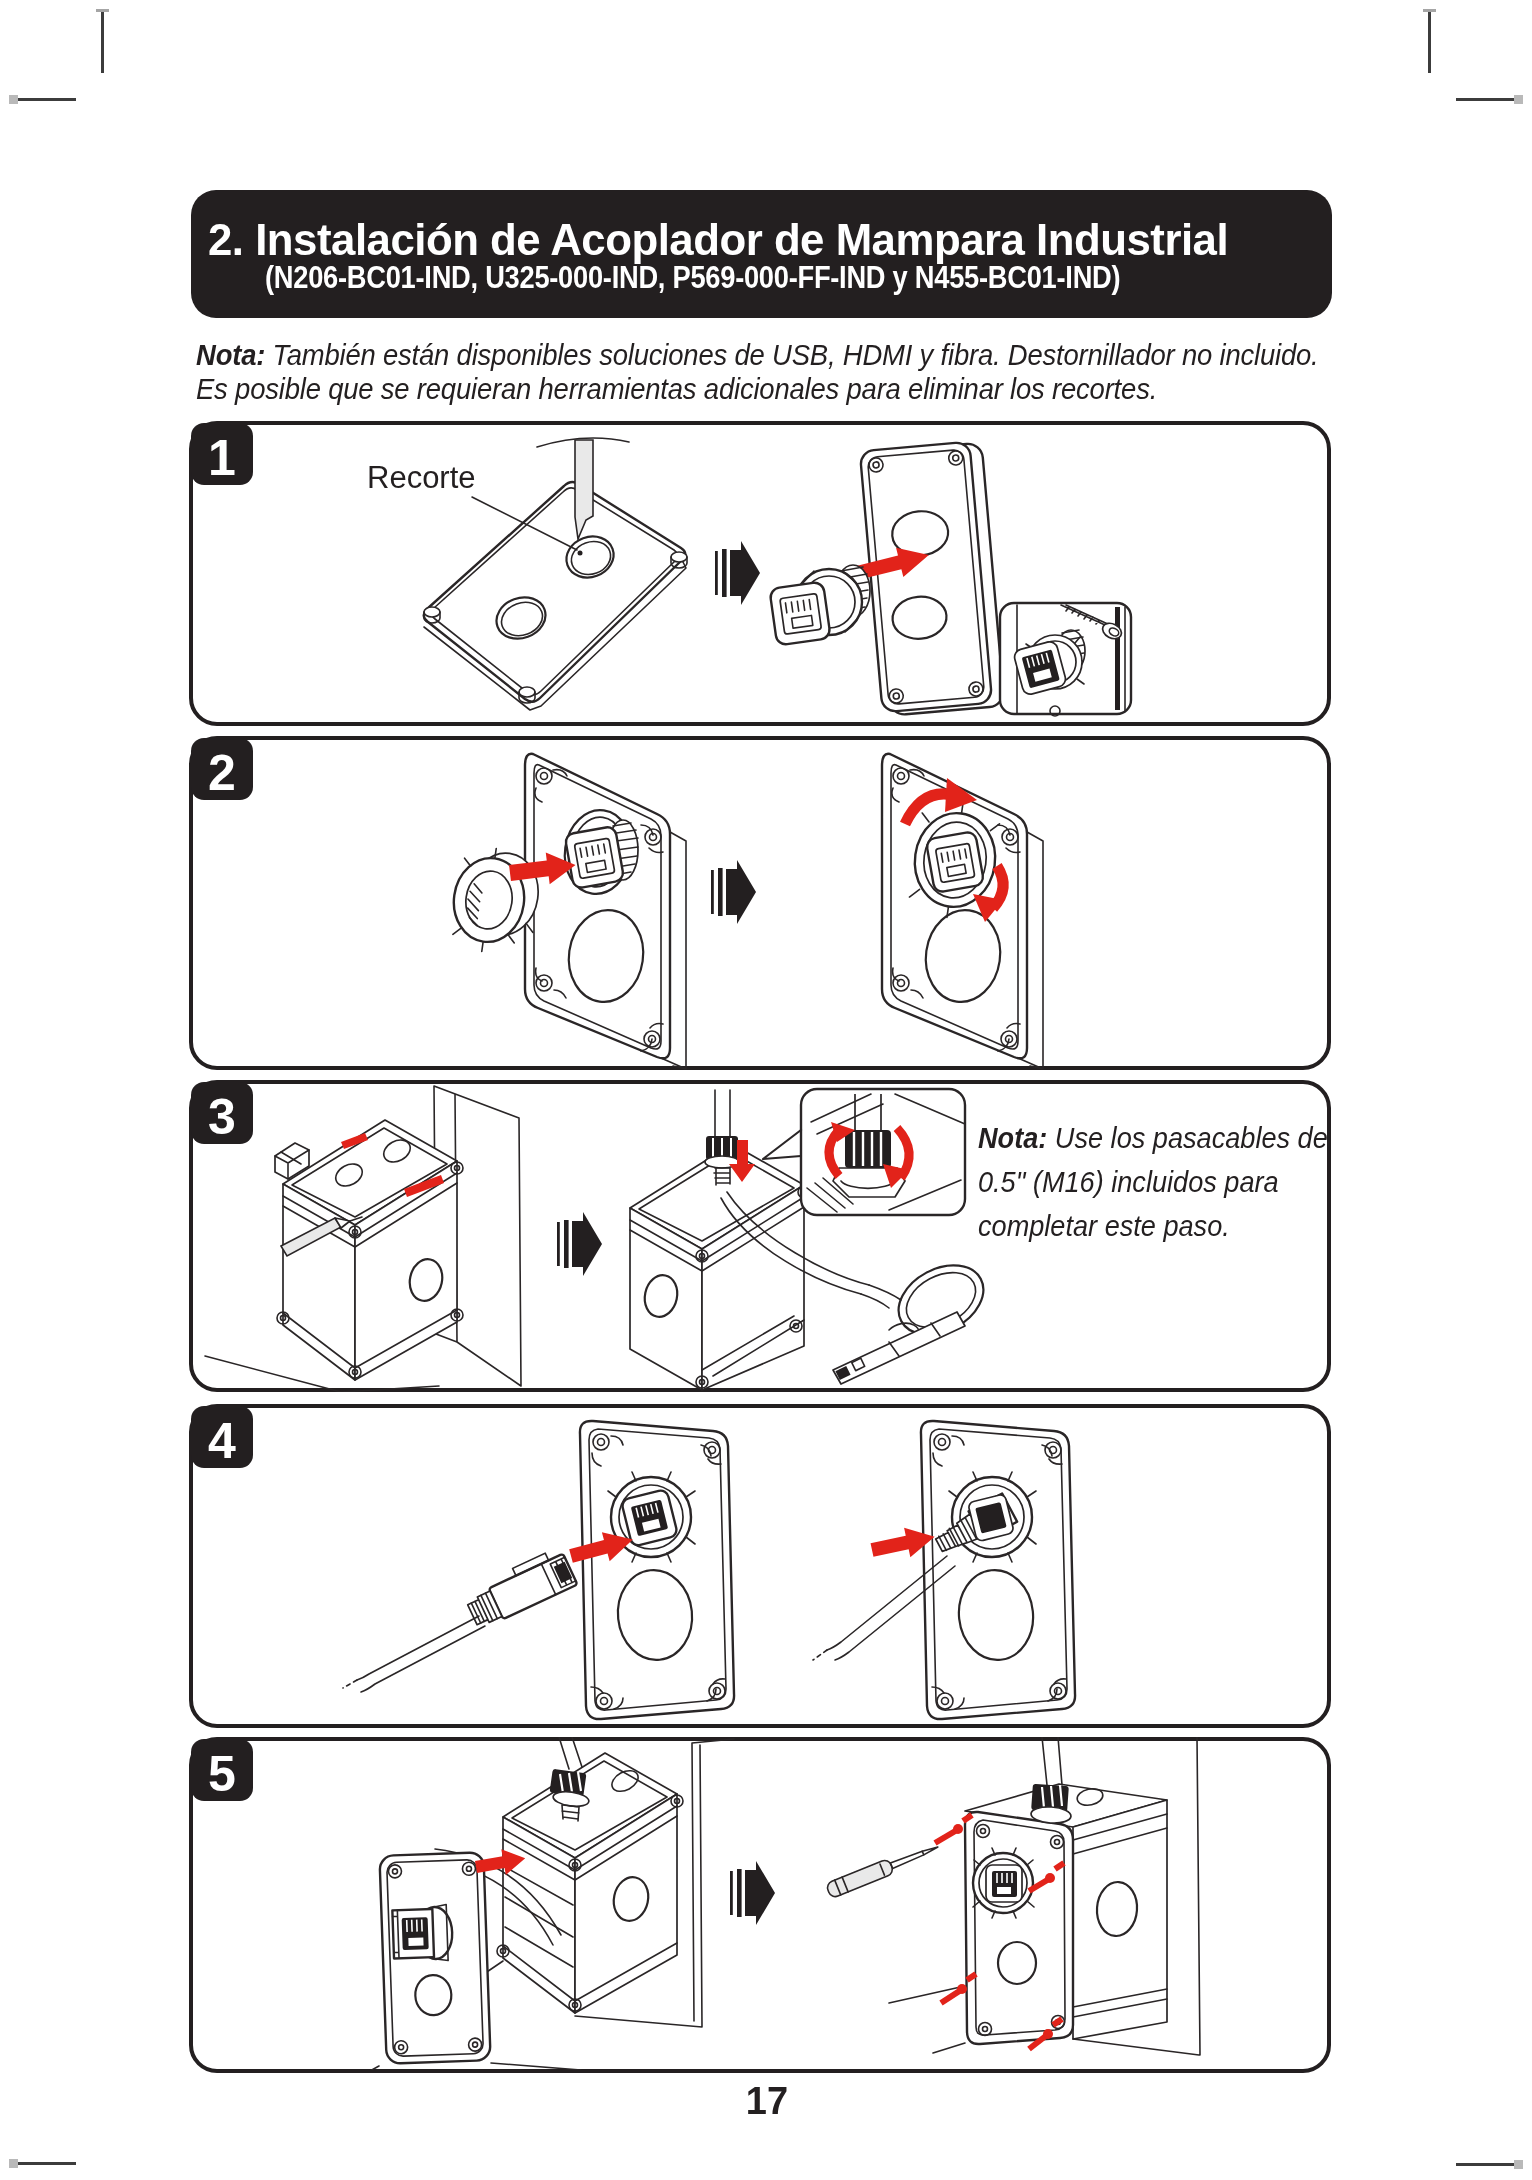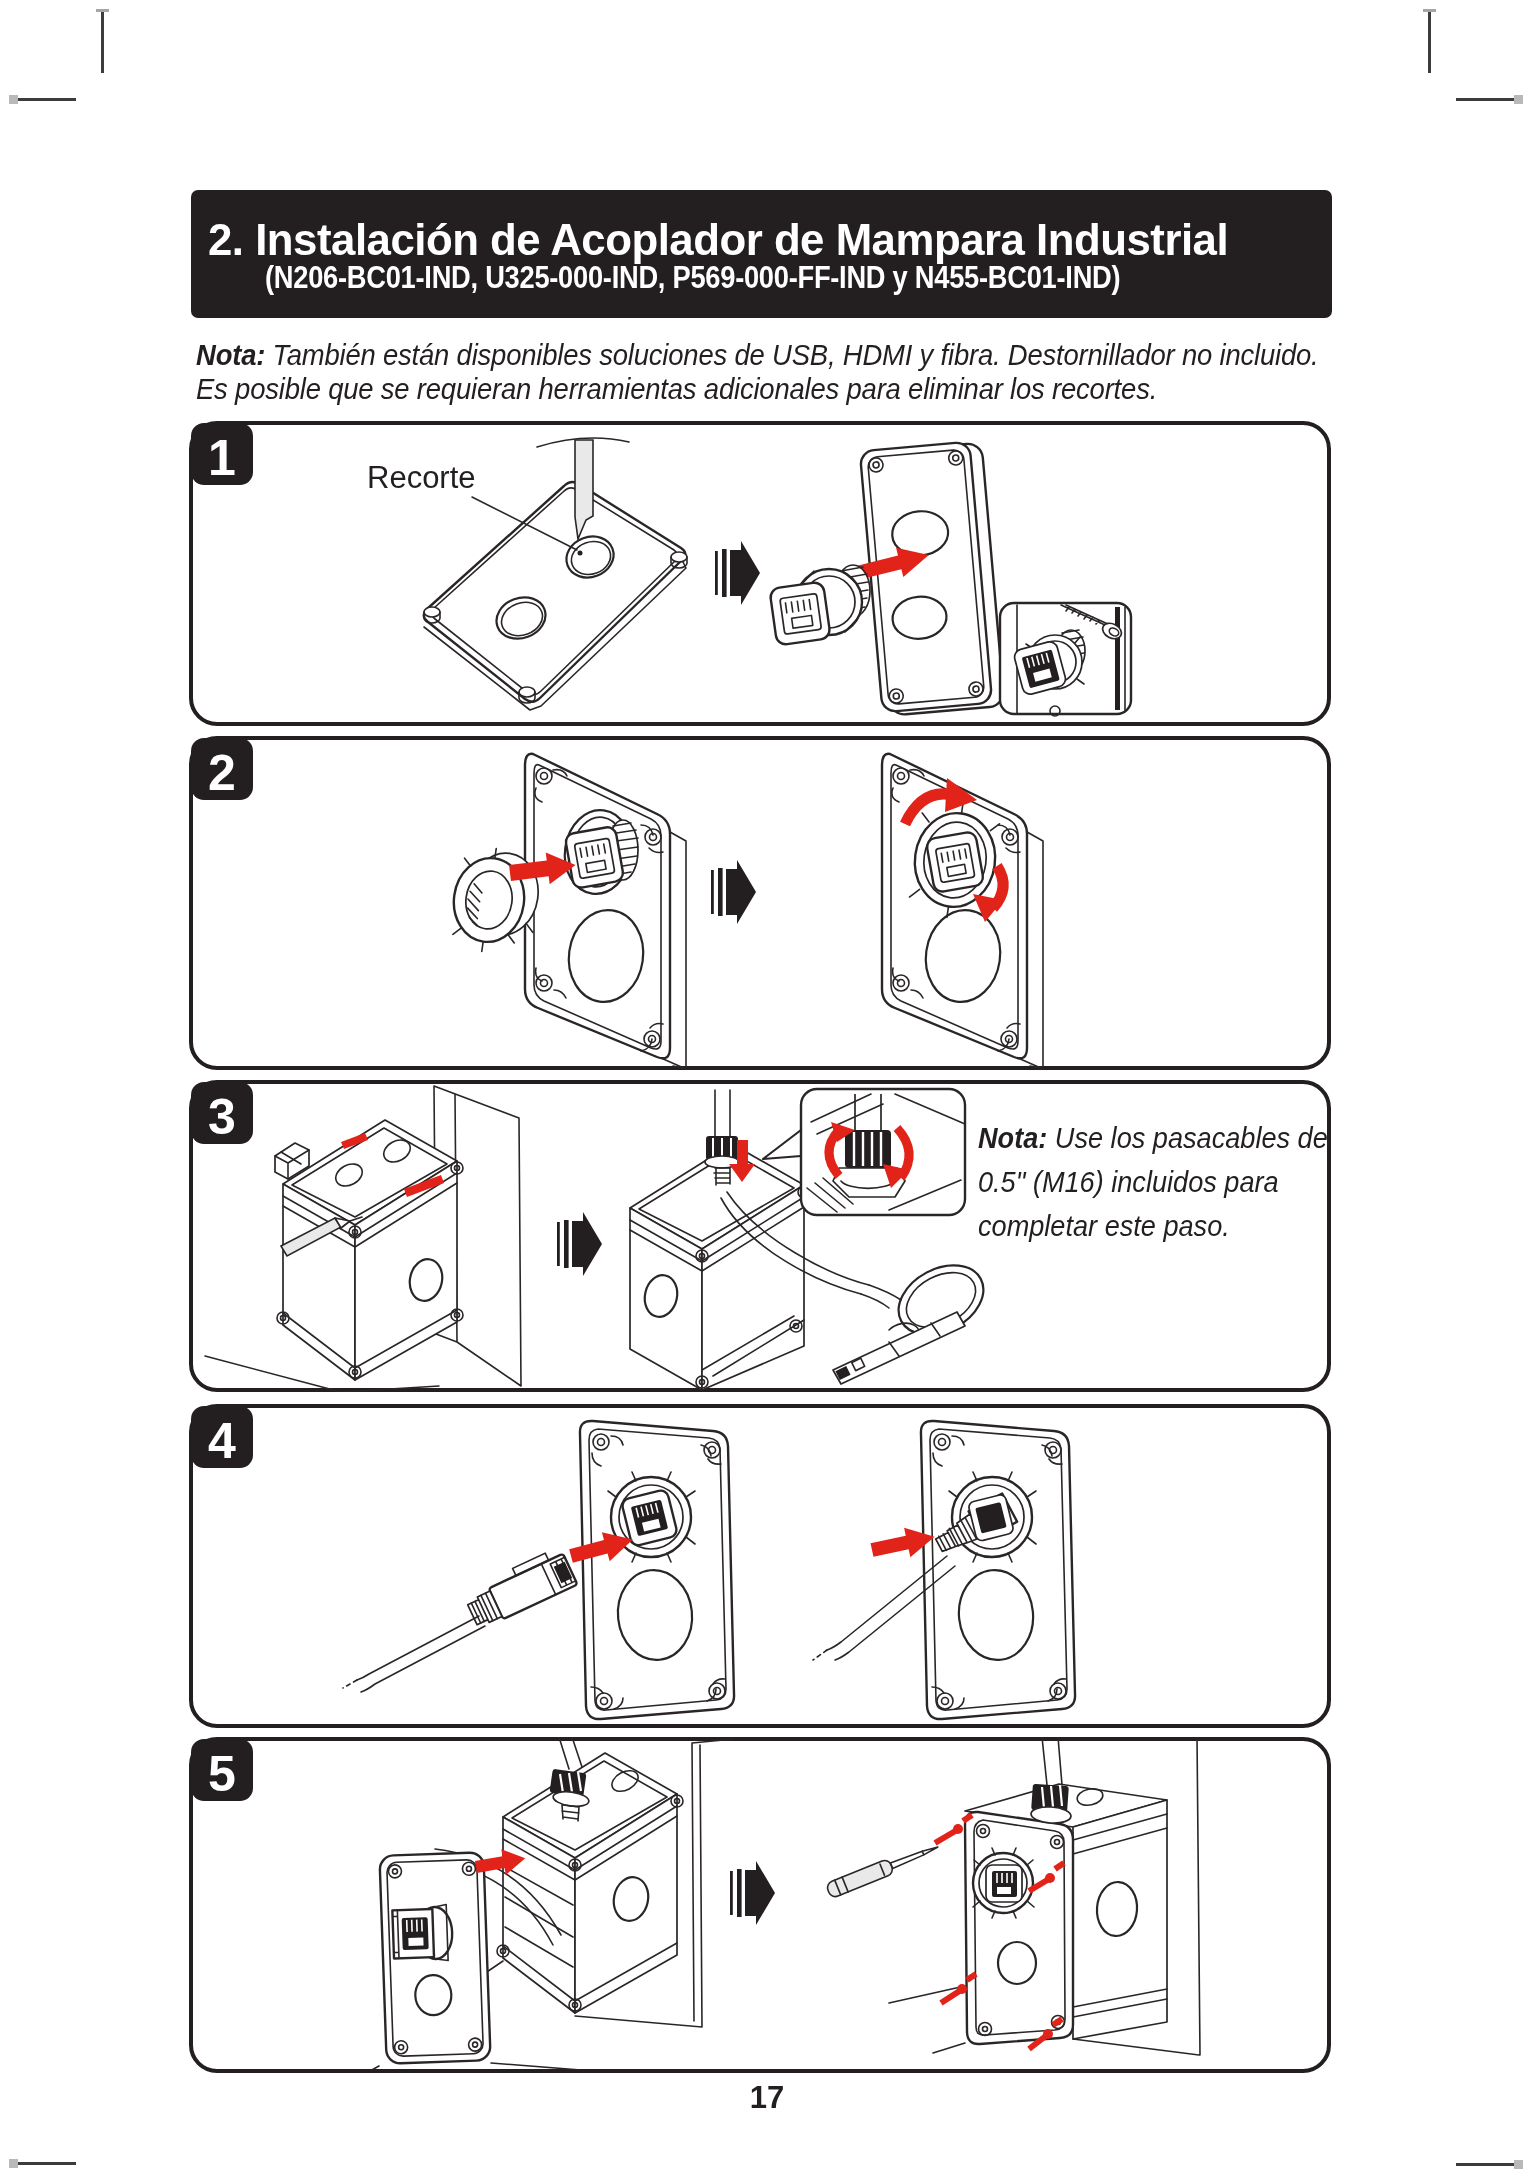"2. Instalación de Acoplador de" #titlebar { border-radius: 7px -> 25px }
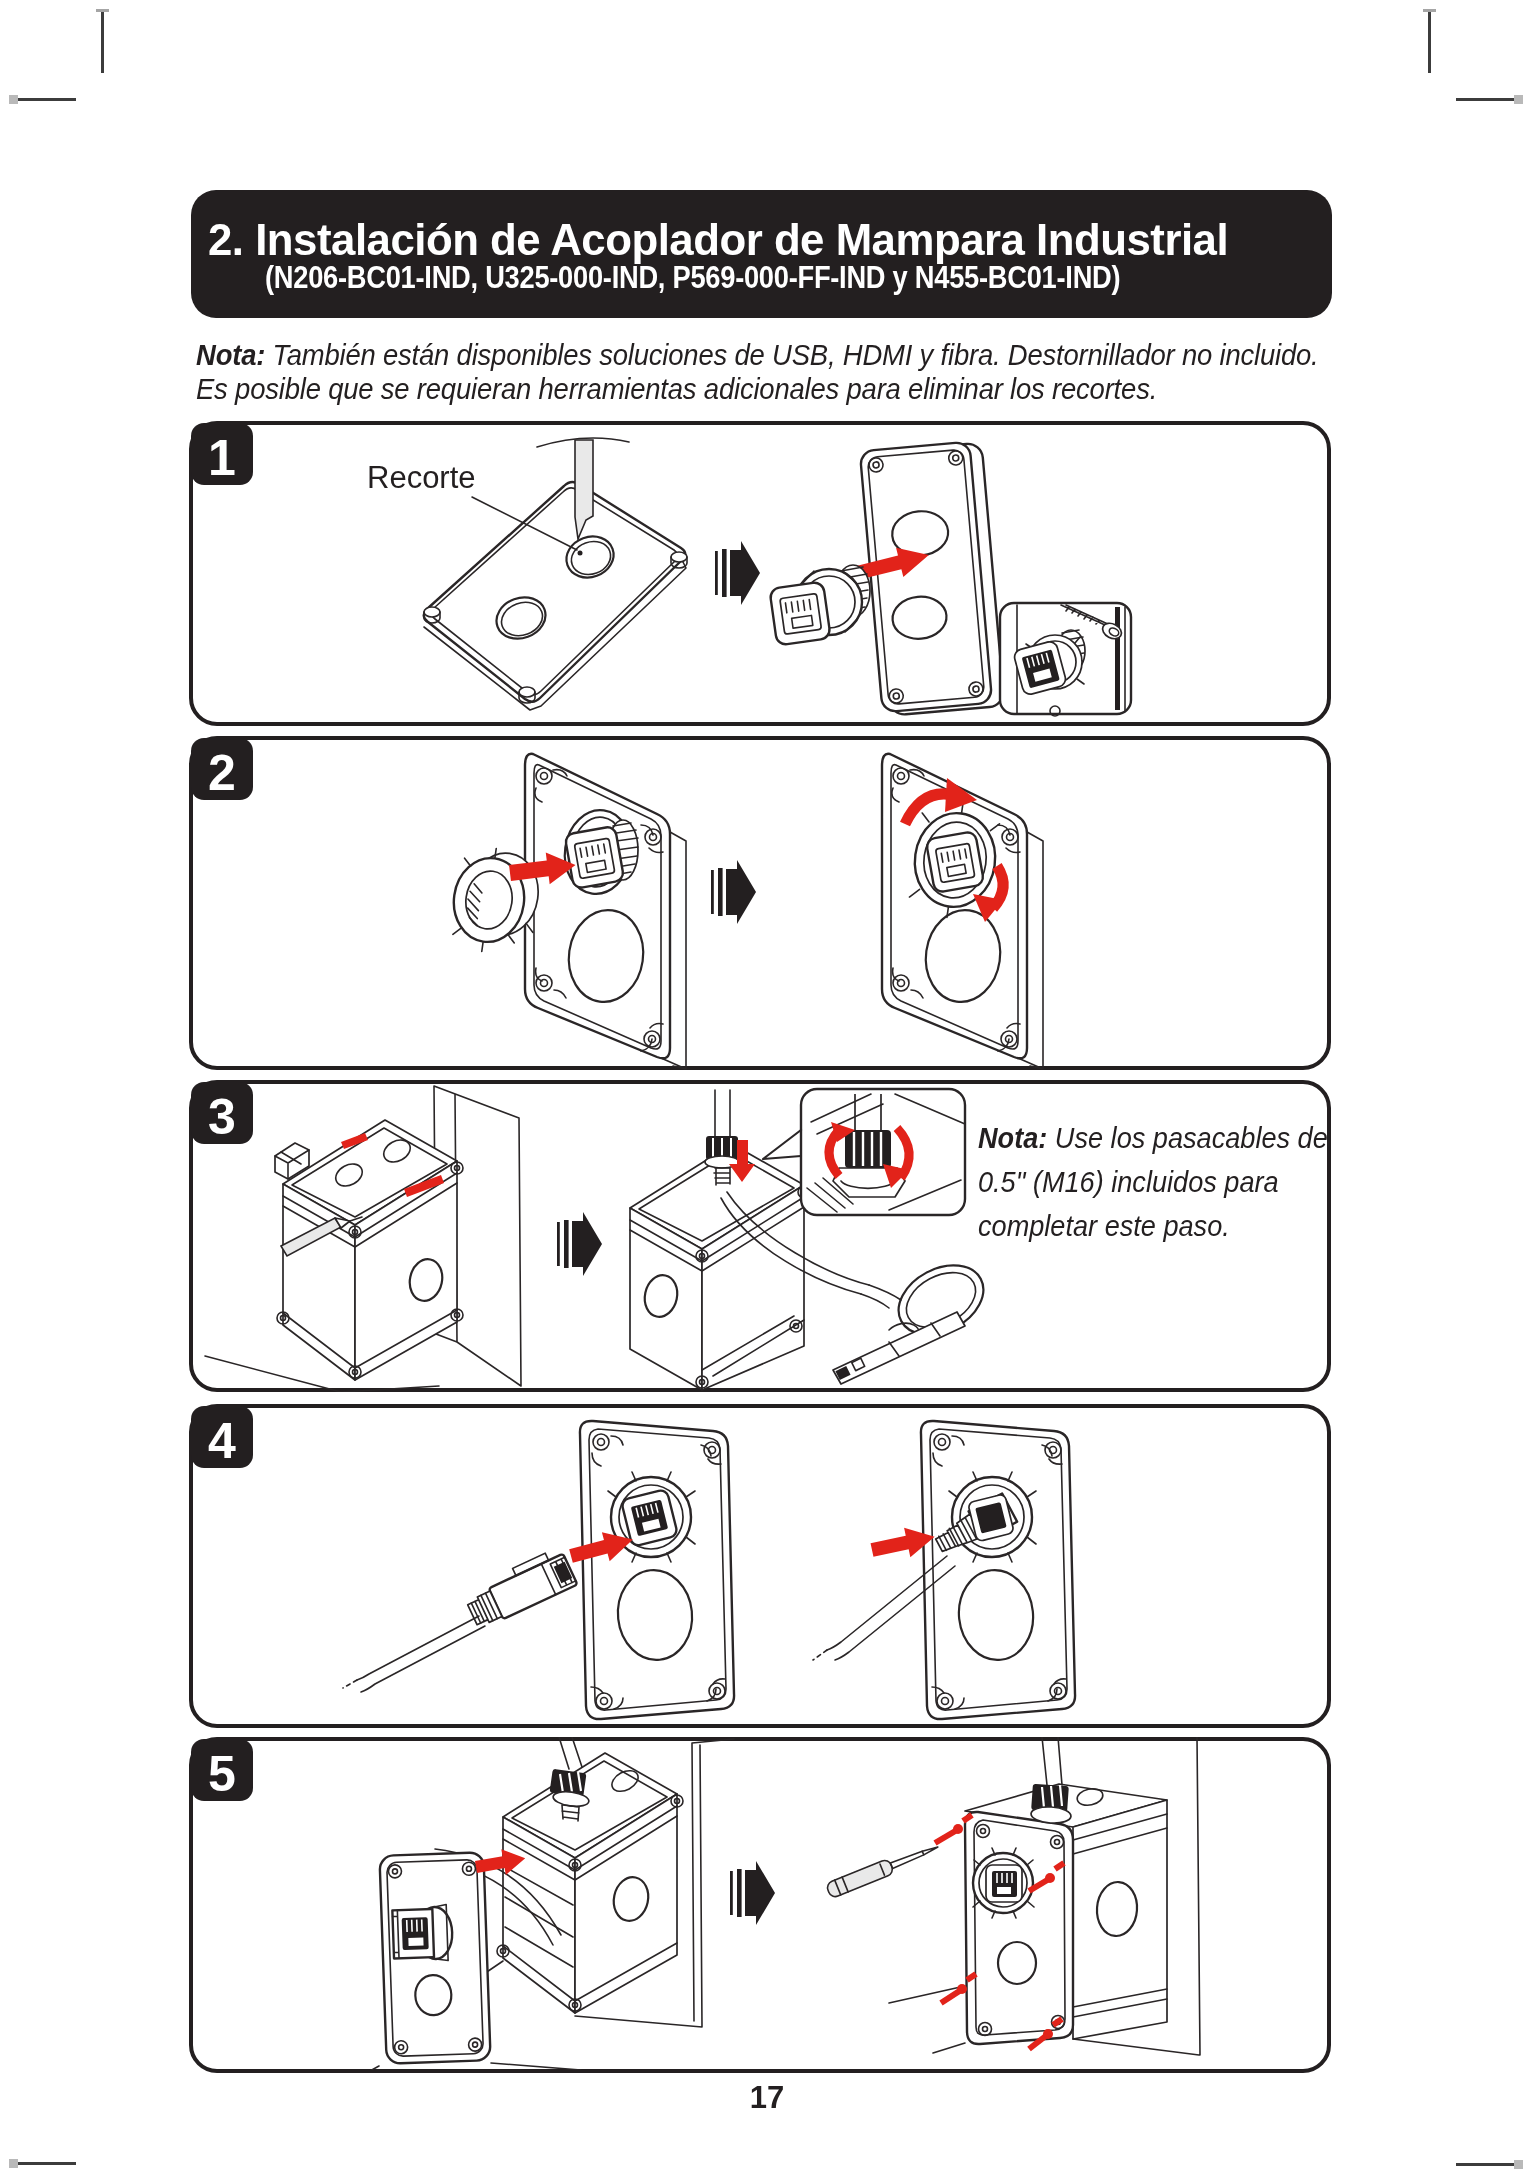"17" #pageno { font-size: 31px -> 38px }
